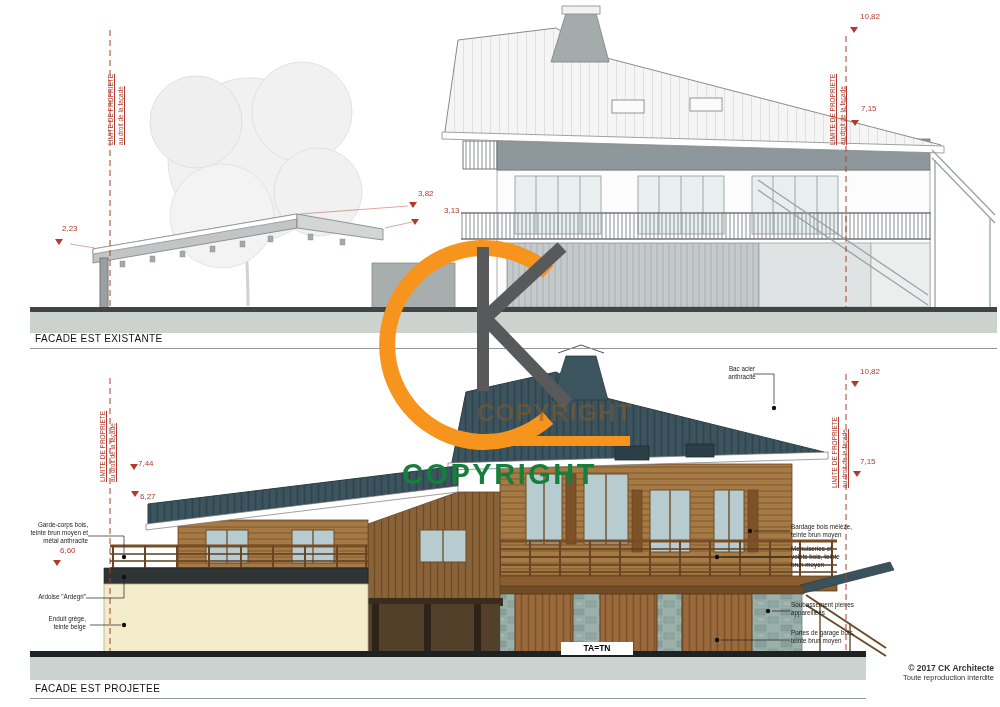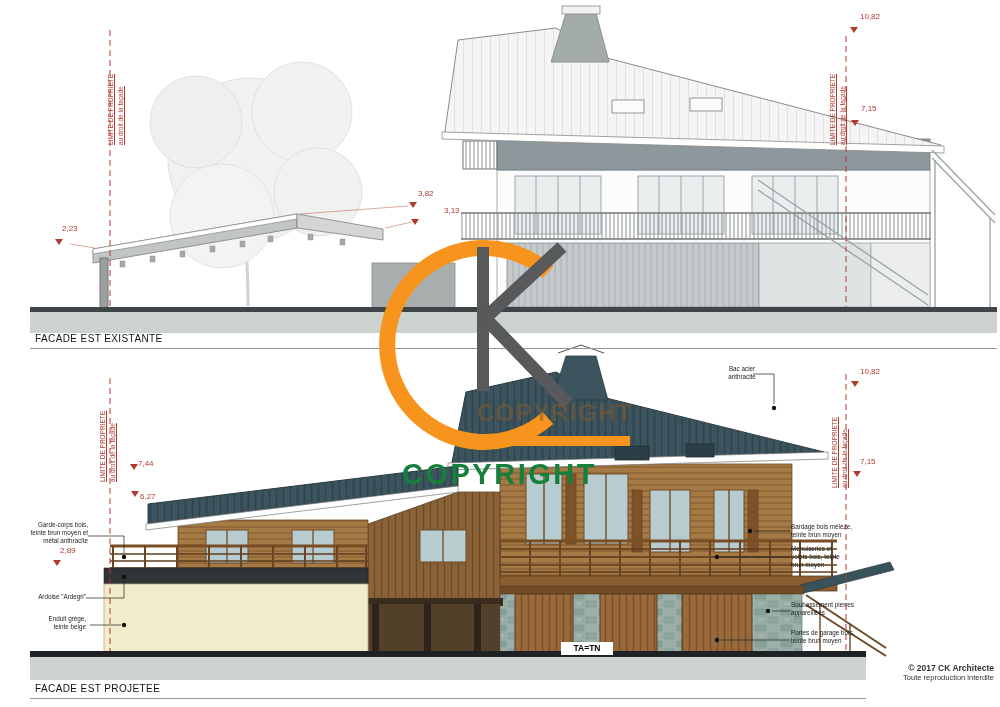"2,89" div.dim { text: 2,89 -> 6,60 }
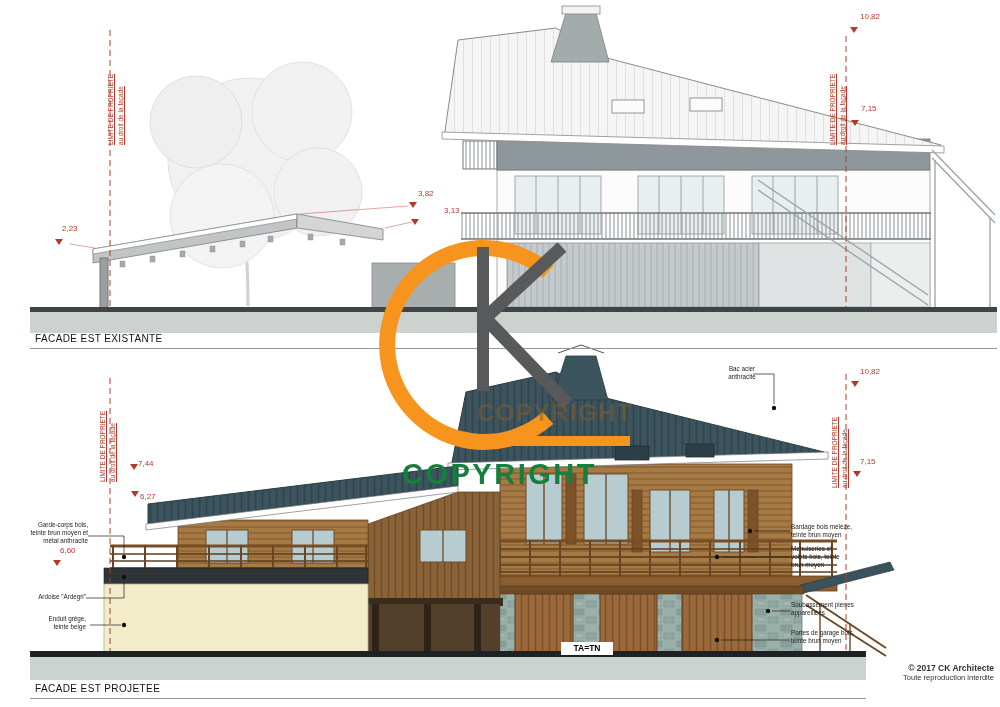"TA=TN" .ta-box { width: 52px -> 72px }
